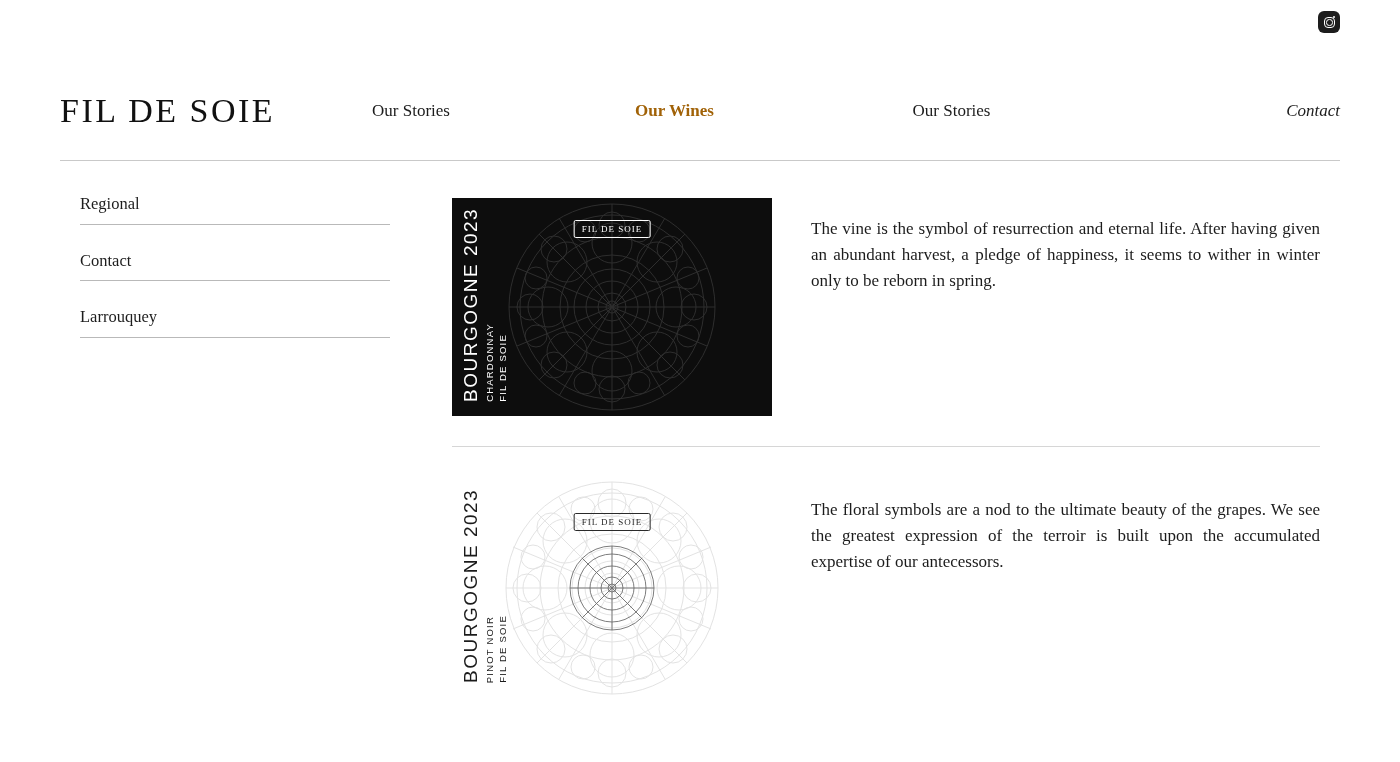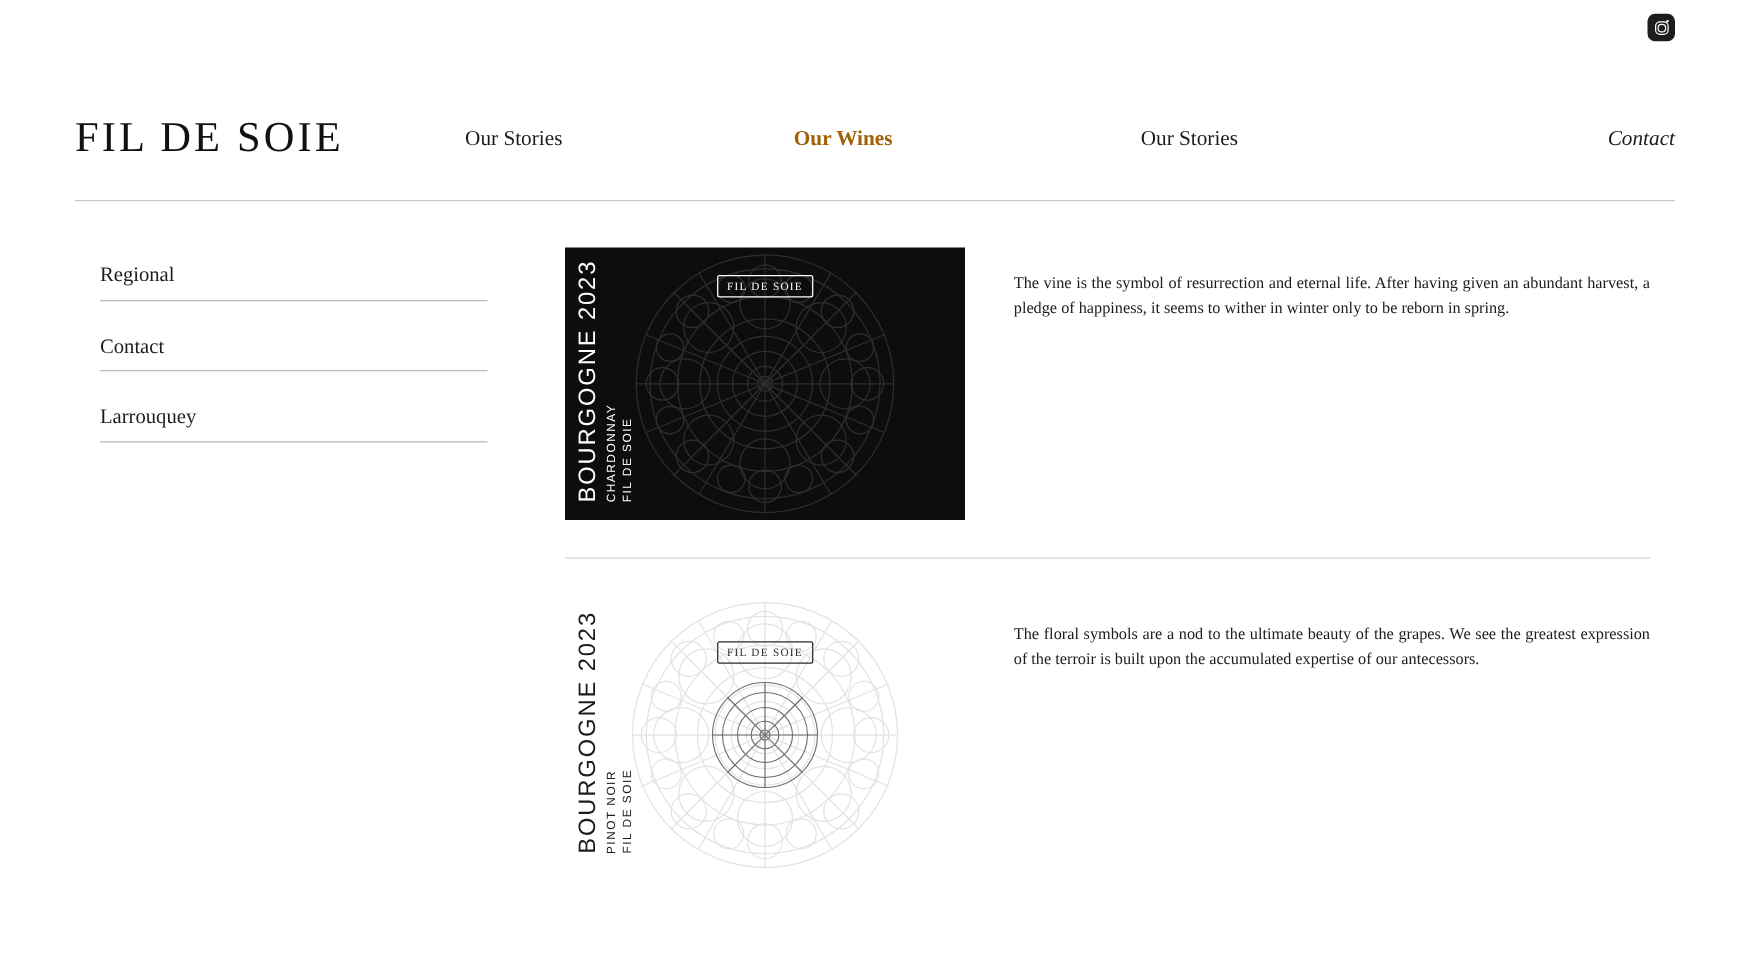"Regional" .sidebar { top: 16px -> 0 }
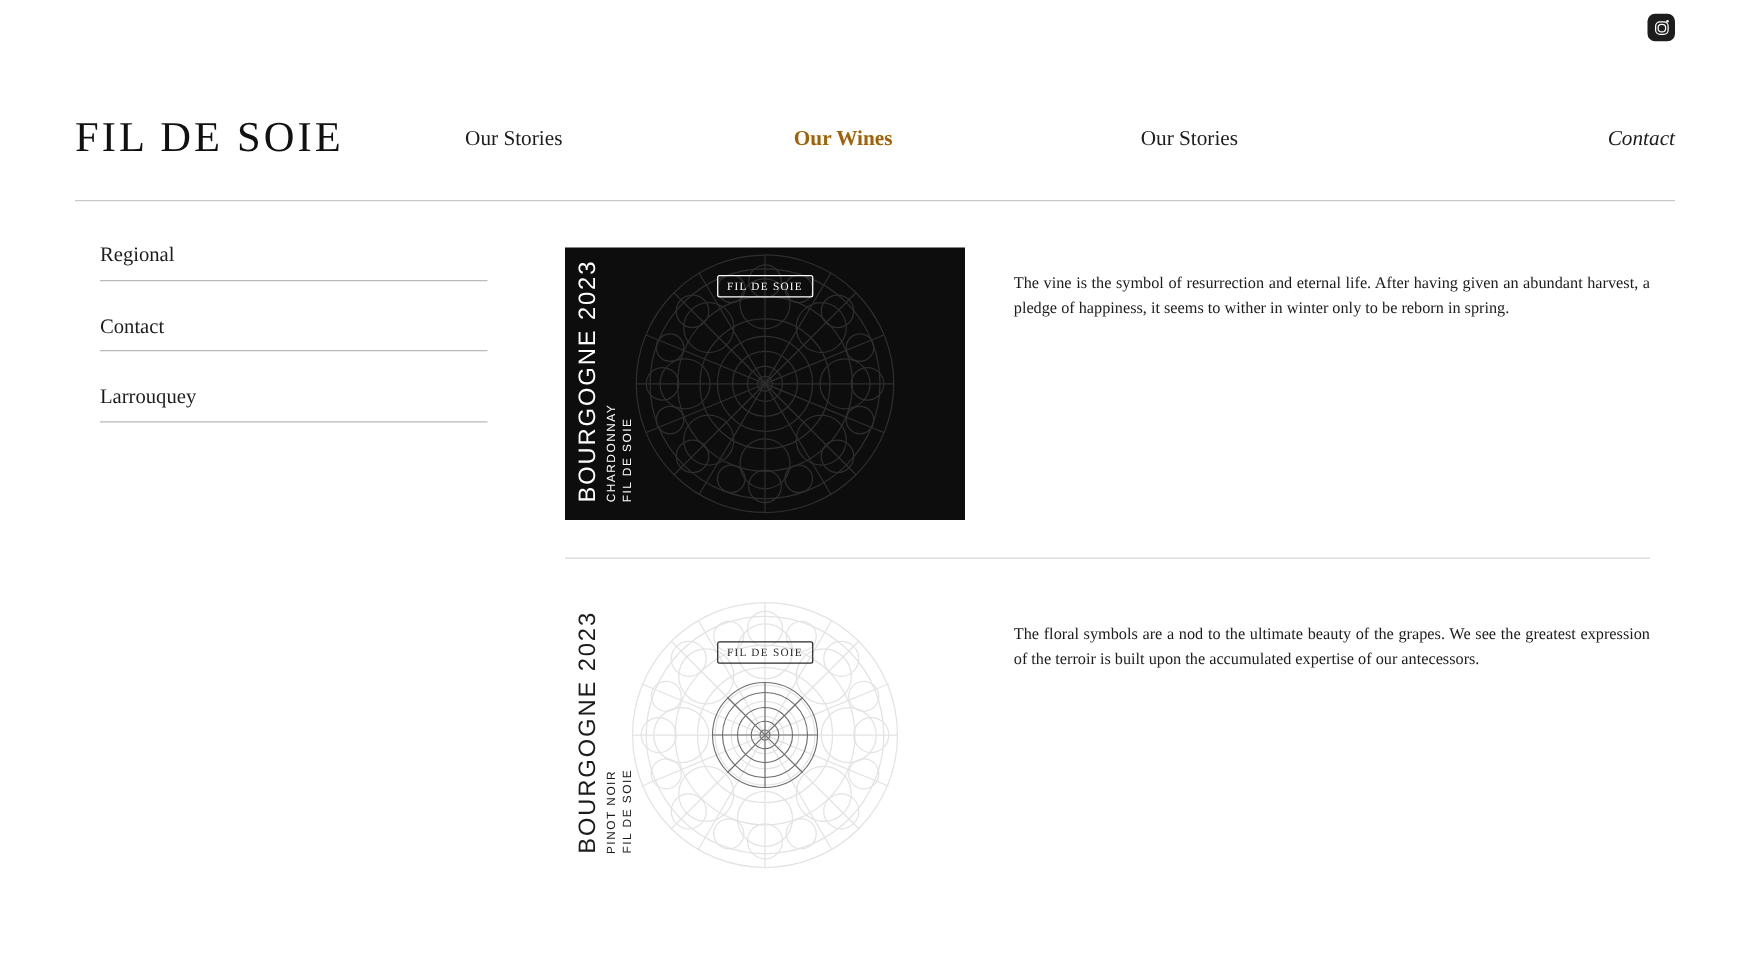"The vine is the symbol" .wine-desc { font-size: 13px -> 17px }
